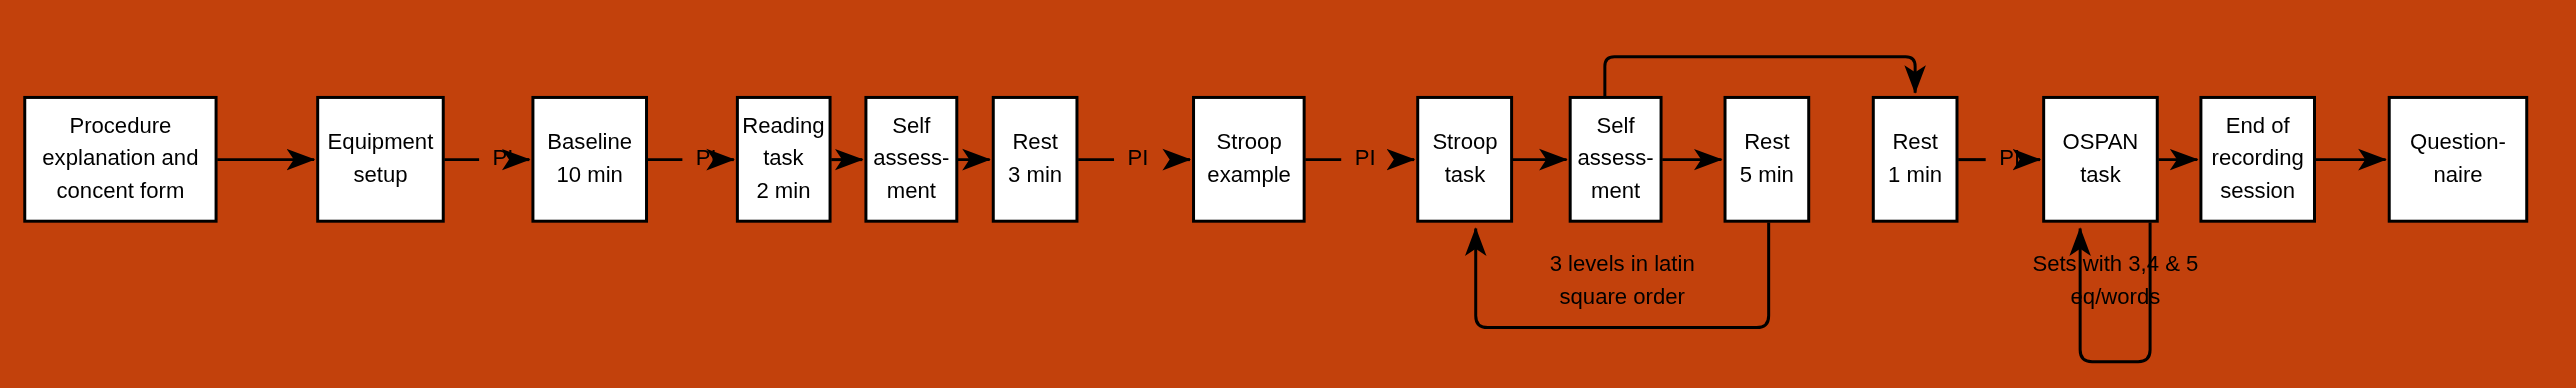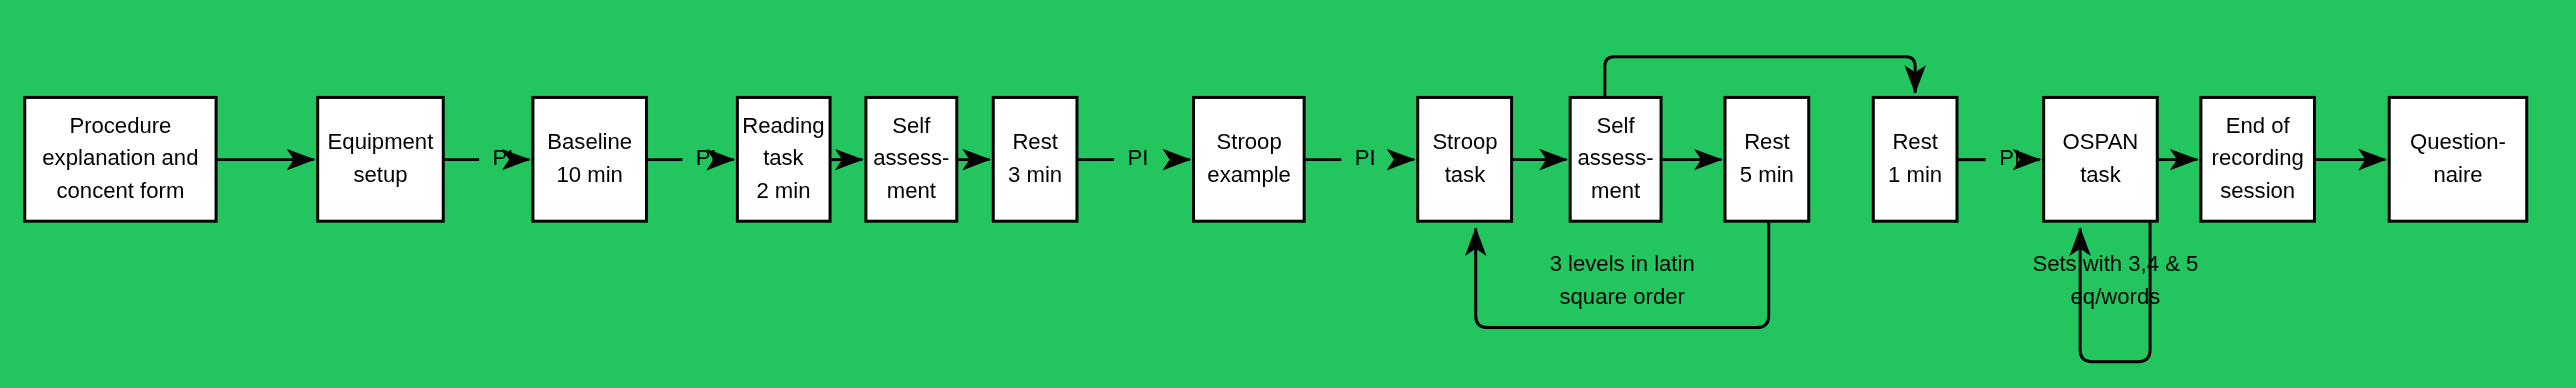"Procedure" #flowchart-root { background: #22c55e -> #c2410c }
